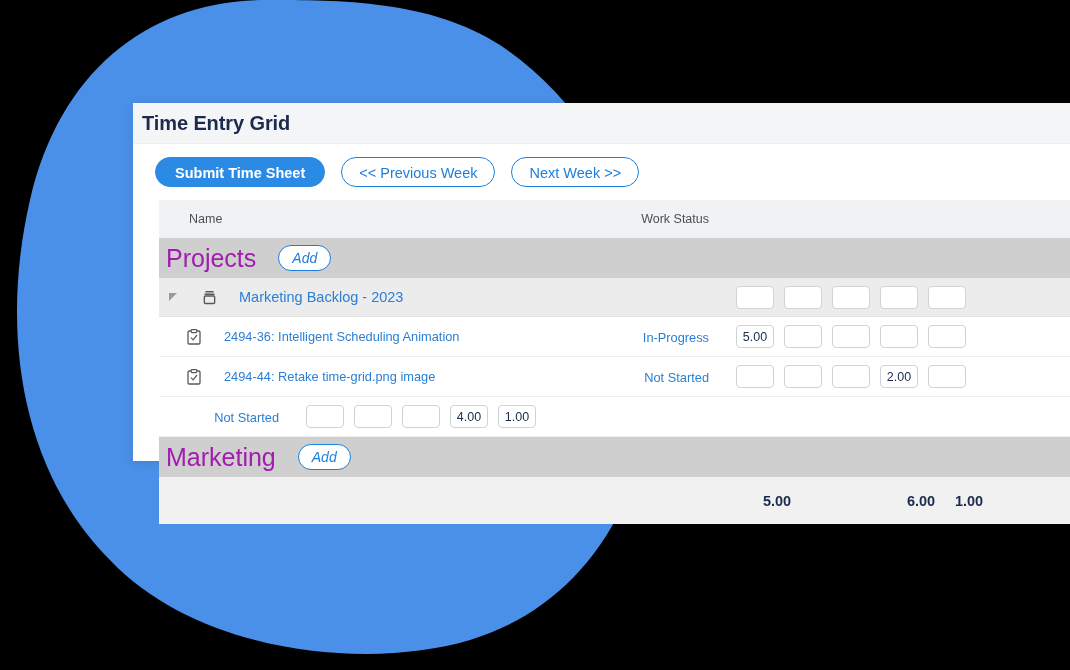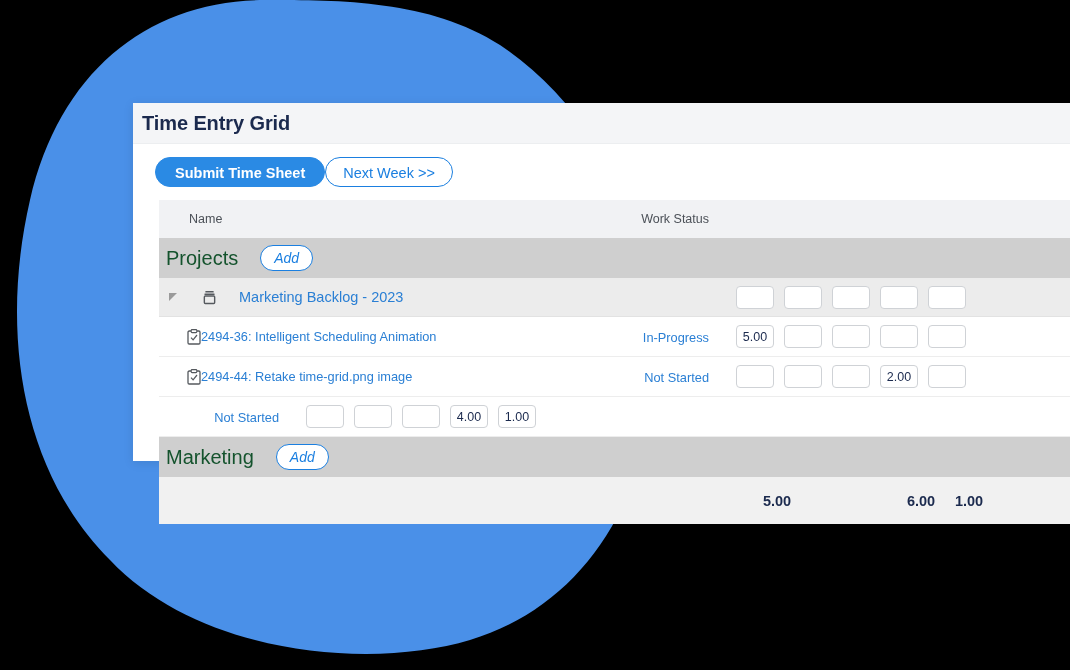"Submit Time Sheet" .toolbar { gap: none -> 16px }
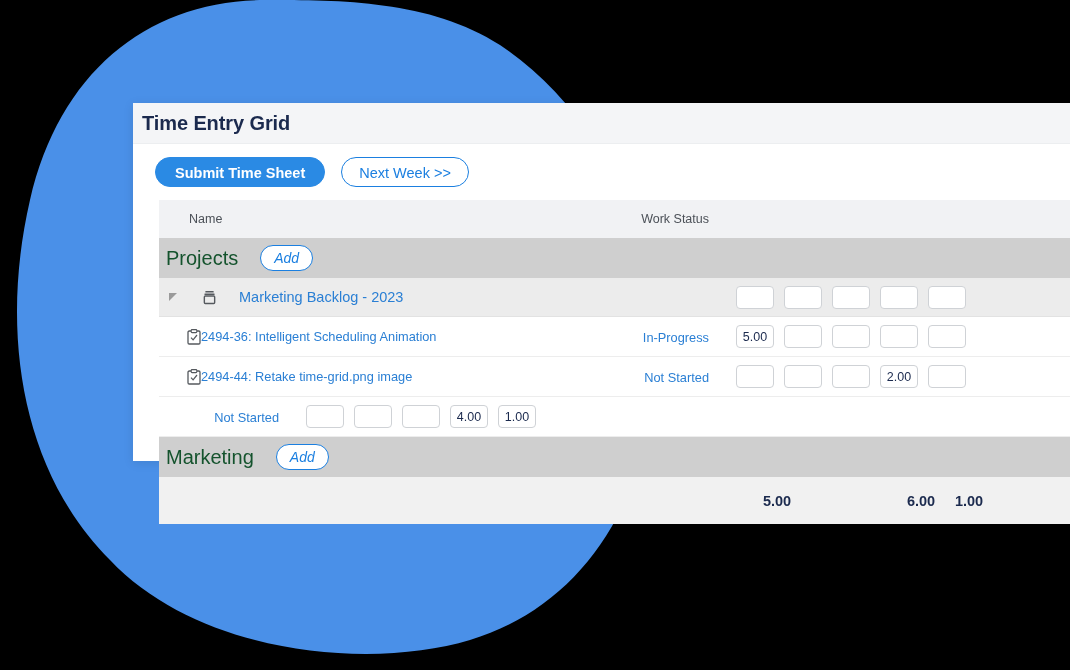"<< Previous Week" button.btn { html: none -> <button>&lt;&lt; Previous Week</button> }
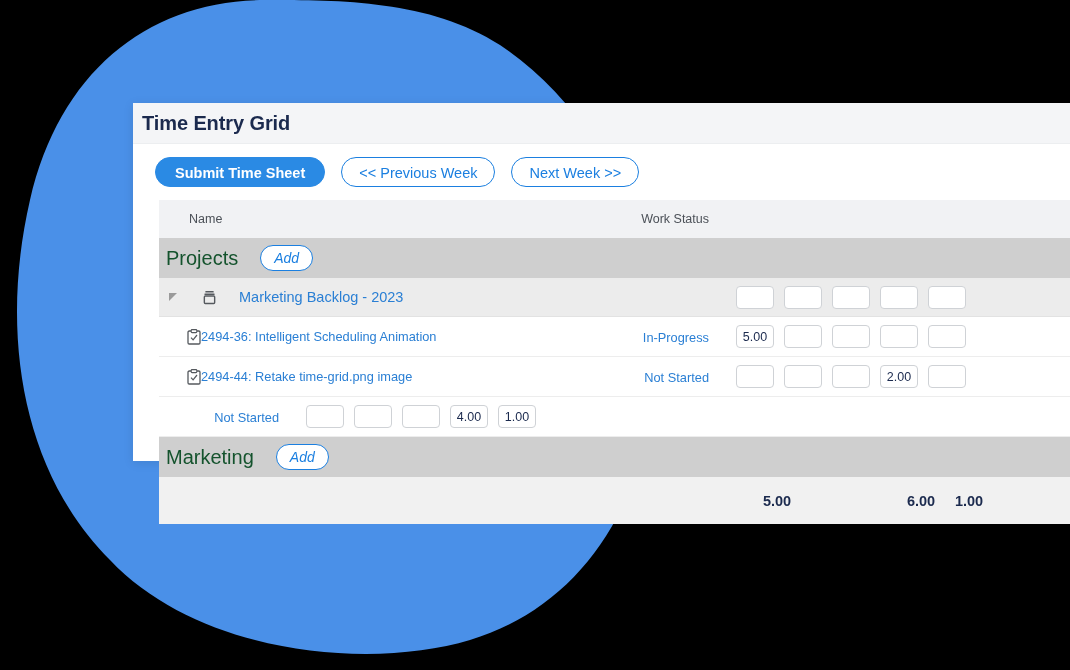"Projects" .group-title { color: #14532d -> #a21caf; font-size: 20px -> 25px }
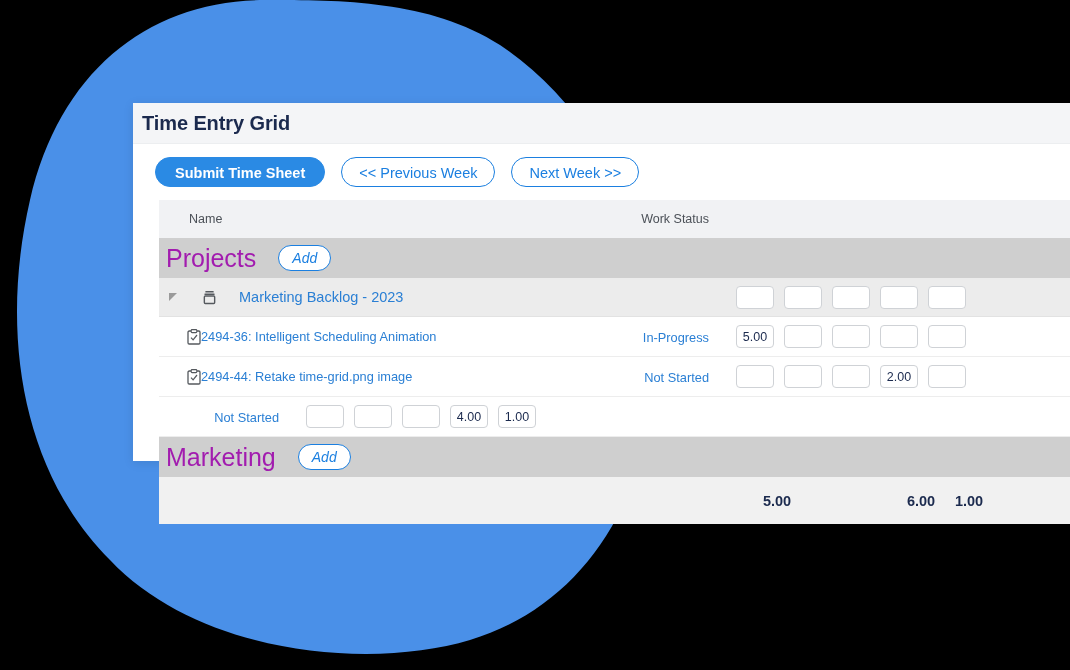"2494-36: Intelligent Scheduling" .task-row .col-name { gap: 0 -> 23px }
